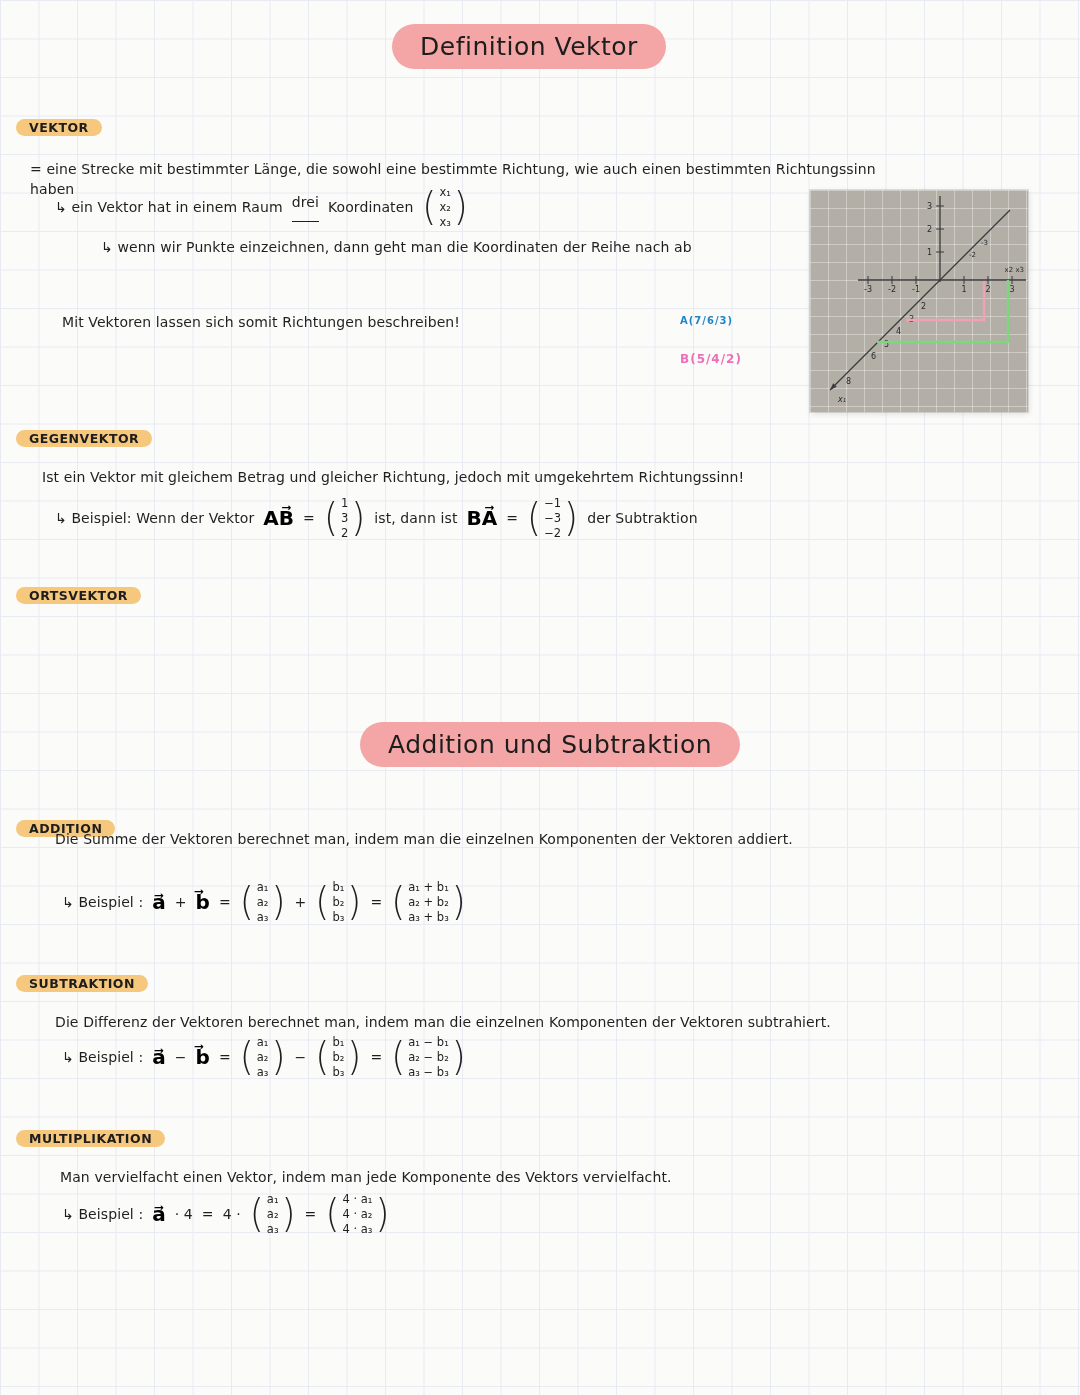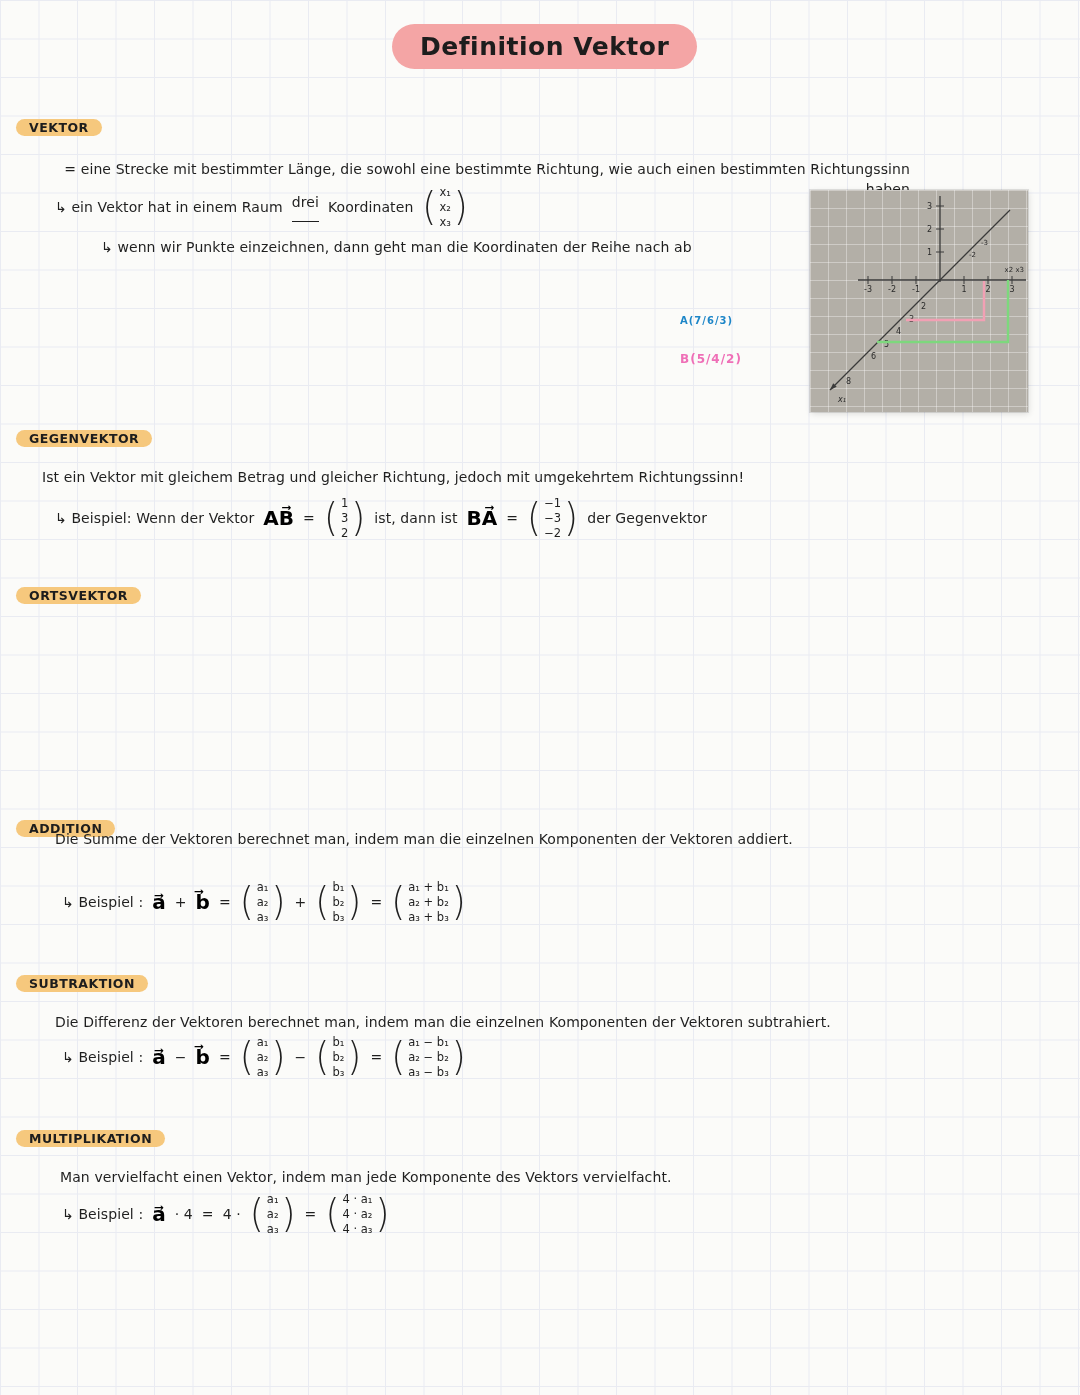"Definition Vektor" .pill-title { font-weight: bold -> normal }
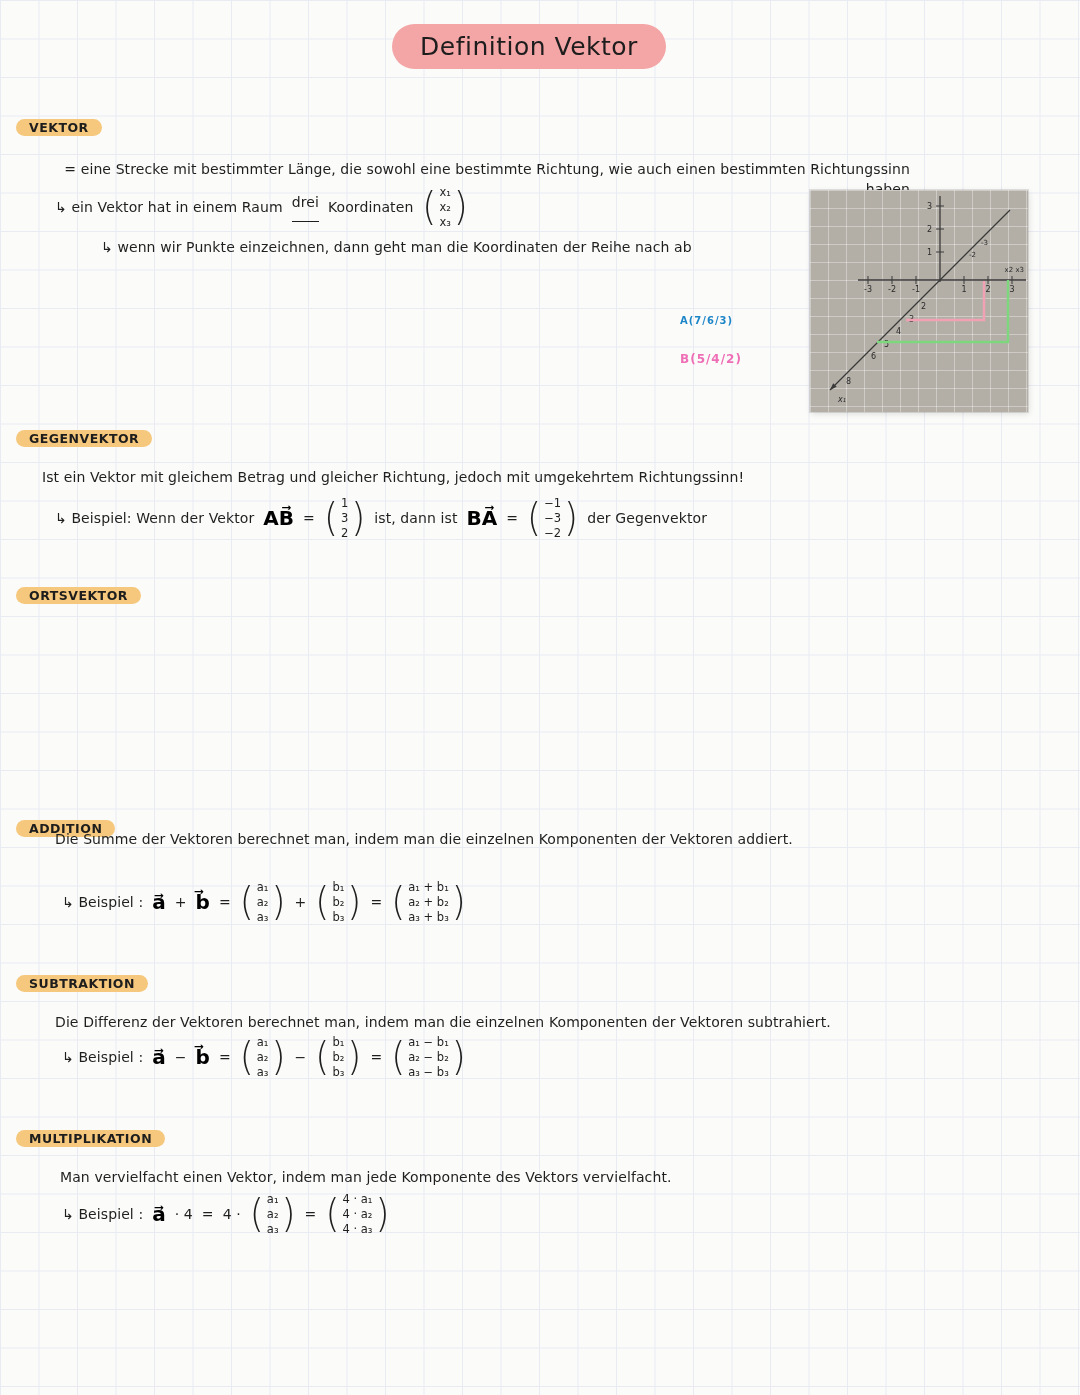"= eine Strecke mit bestimmter" div.abs { text-align: right -> none }
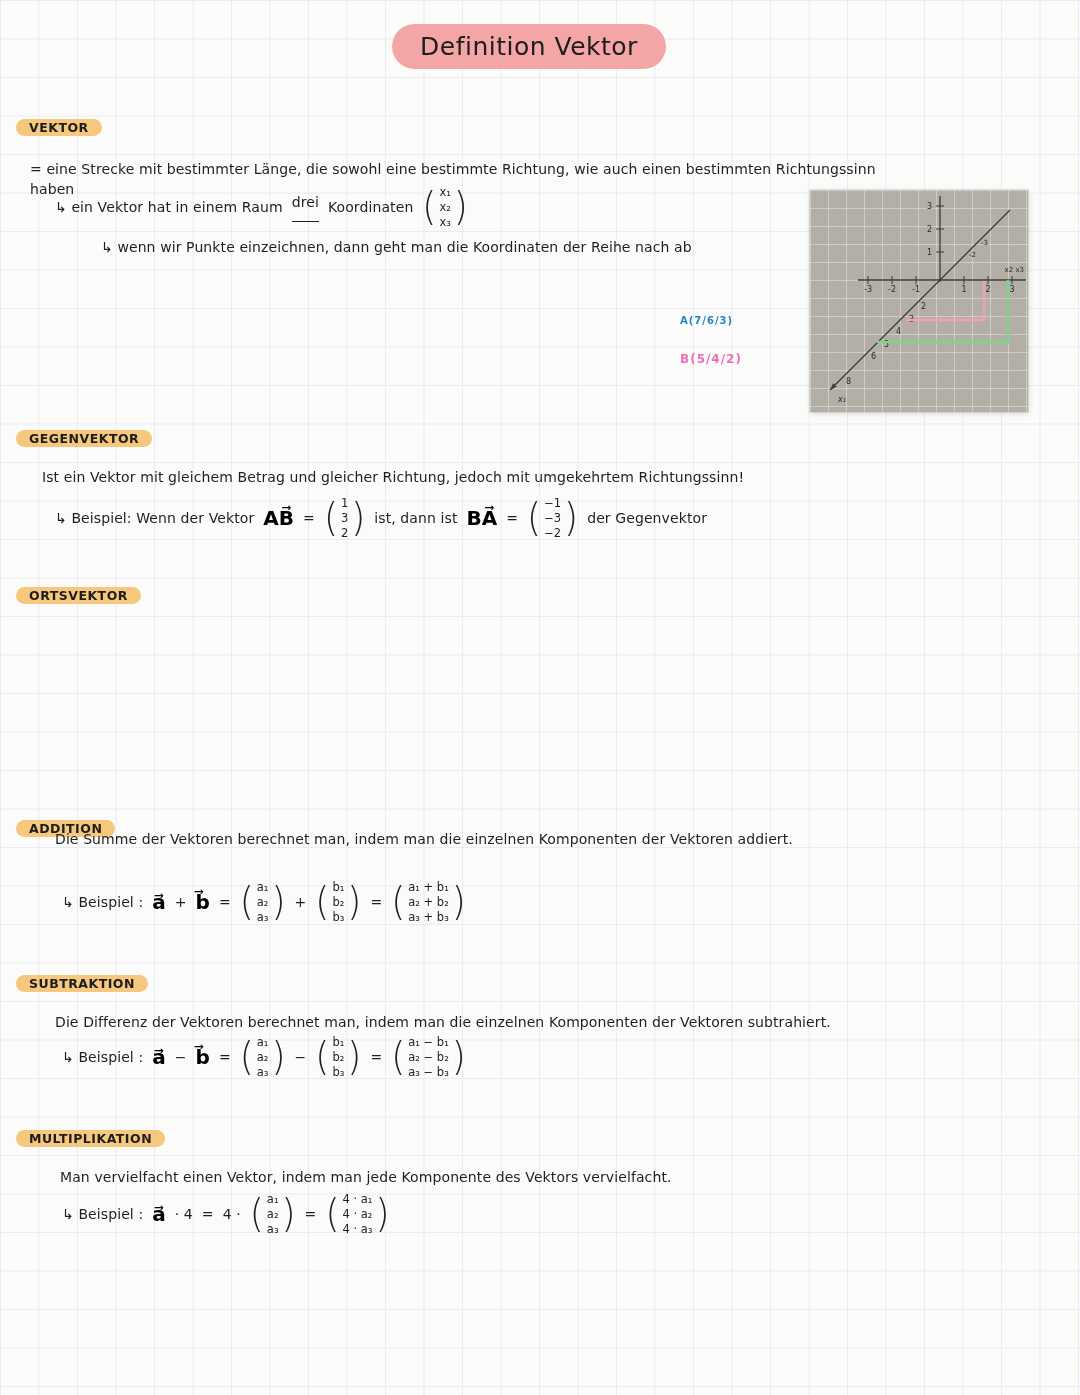"Mit Vektoren lassen sich somit" div.abs { html: none -> <div>Mit Vektoren lassen sich somit Richtungen beschreiben!</div> }
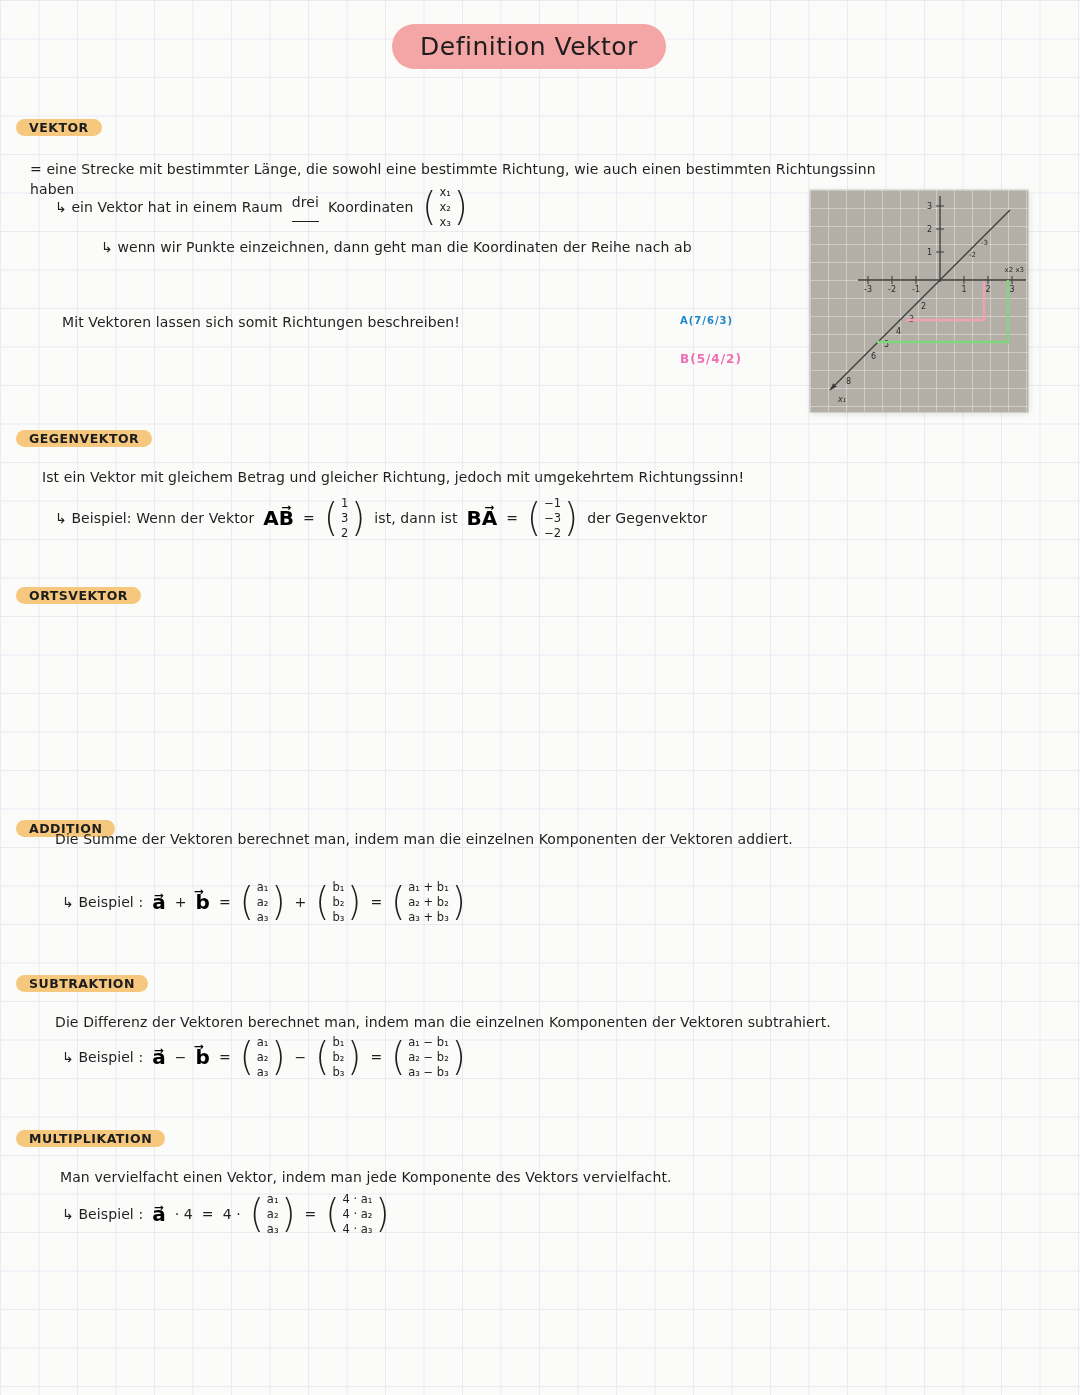"der Gegenvektor" span.hw { text: Gegenvektor -> Subtraktion }
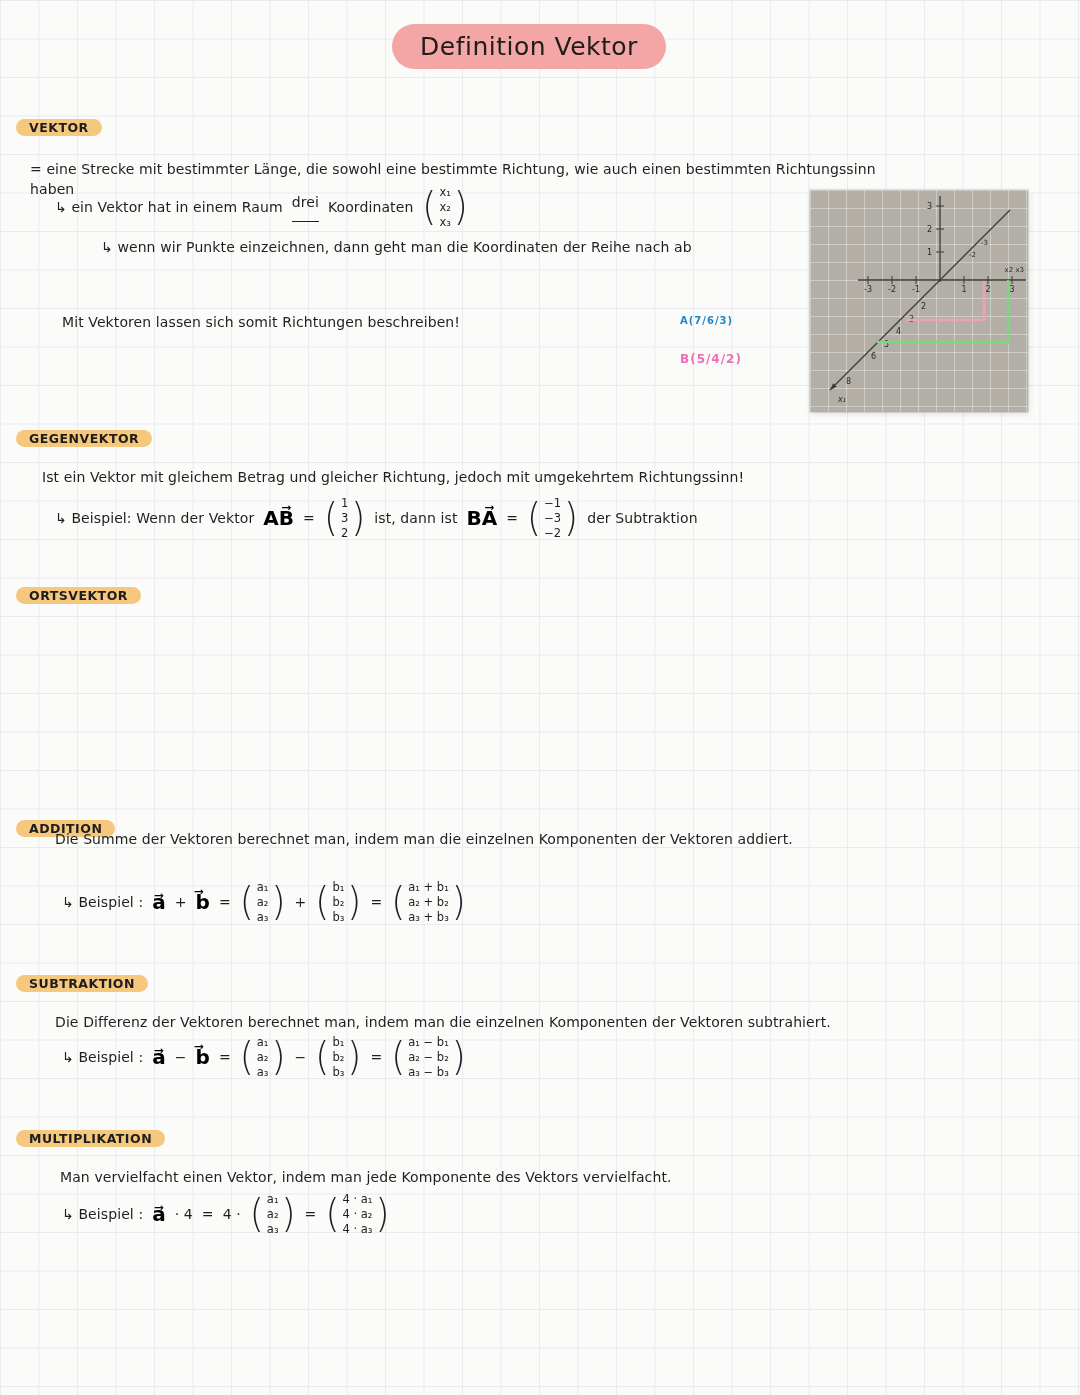"Addition und Subtraktion" div.abs { html: none -> <div> <span>Addition und Subtraktion</span> </div> }
